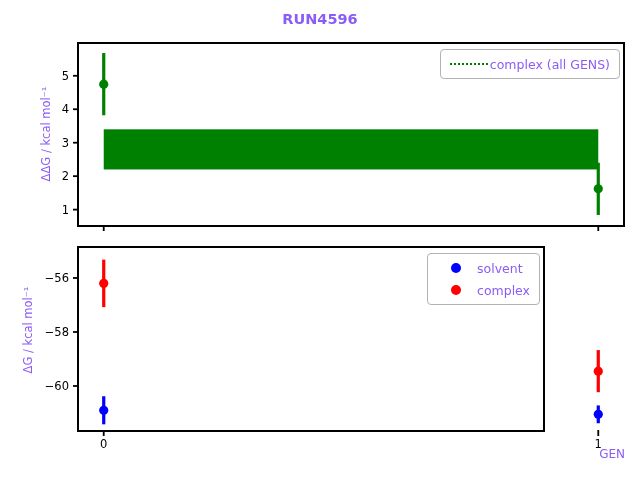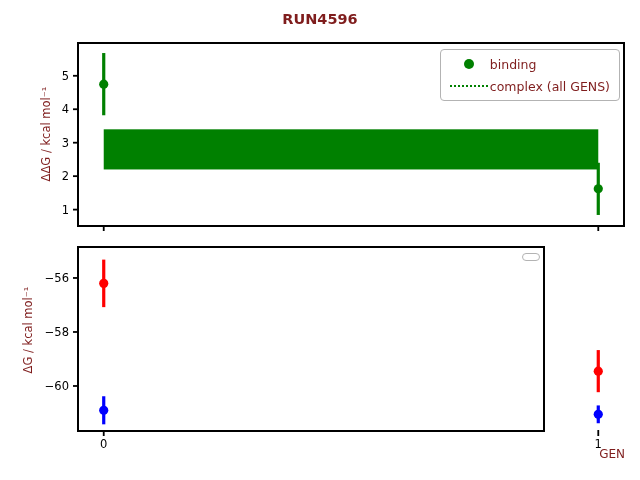"RUN4596" .figure { color: #7f1d1d -> #8b5cf6 }
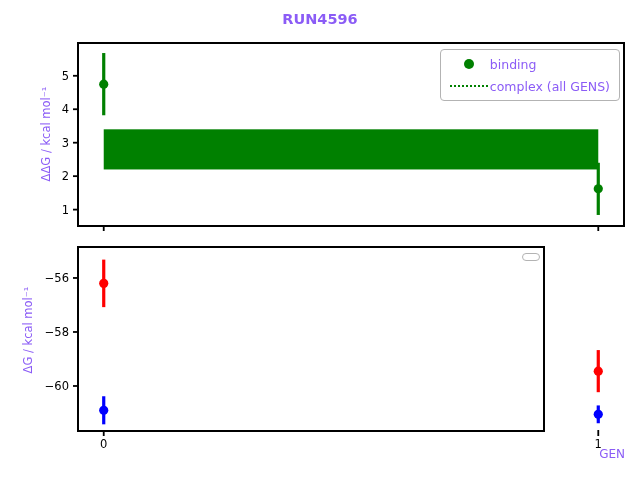"binding" div.lrow { html: <div> <span> <span></span> </span> <span>binding</span> </div> -> none }
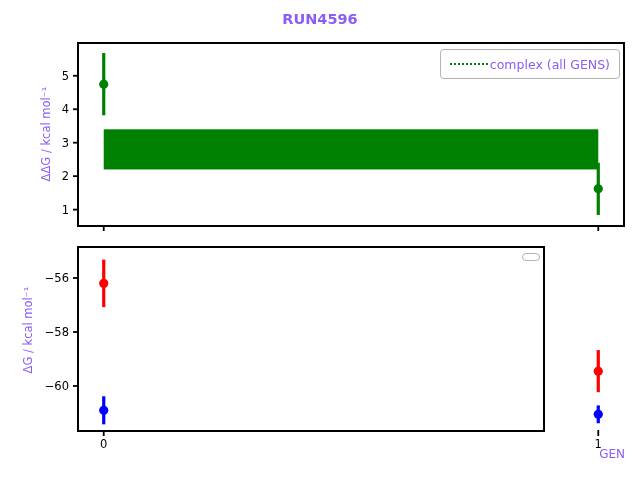"solvent" div.lrow { html: none -> <div> <span> <span></span> </span> <span>solvent</span> </div> }
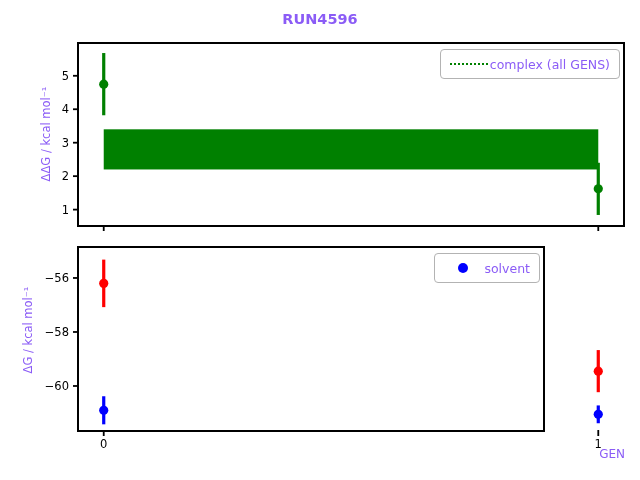"complex" div.lrow { html: none -> <div> <span> <span></span> </span> <span>complex</span> </div> }
